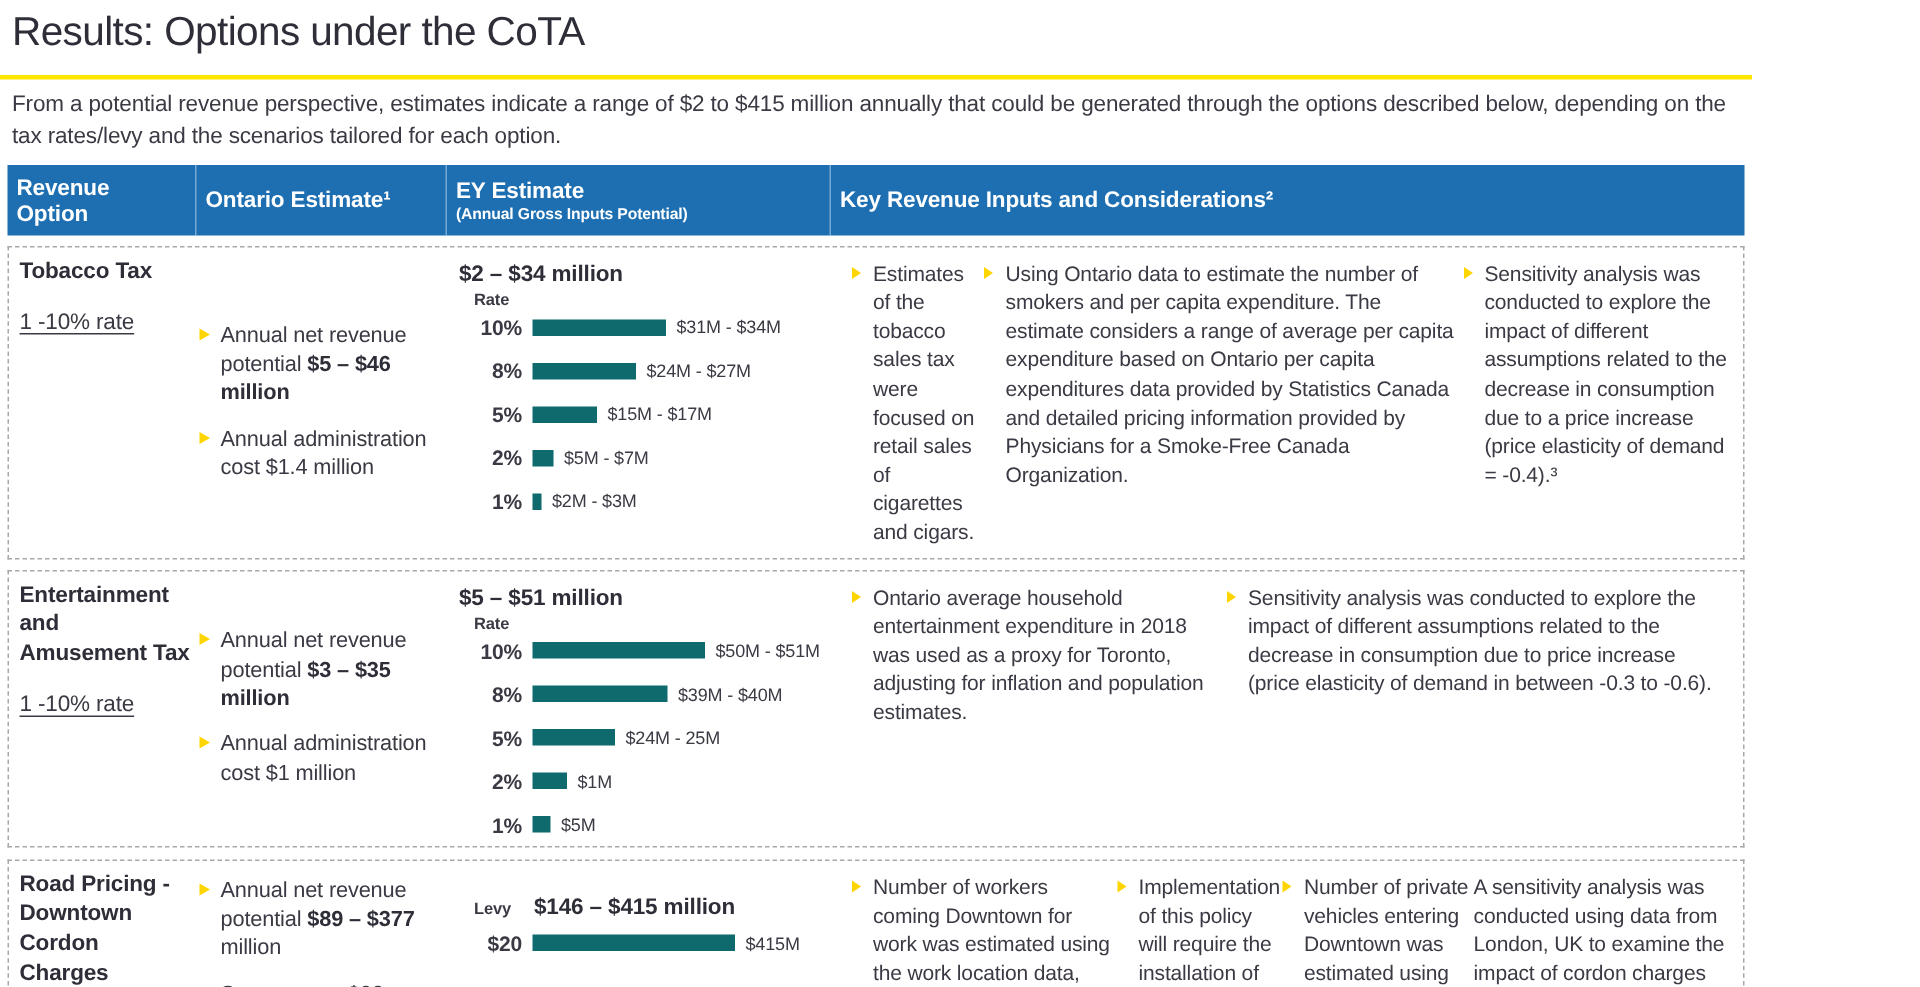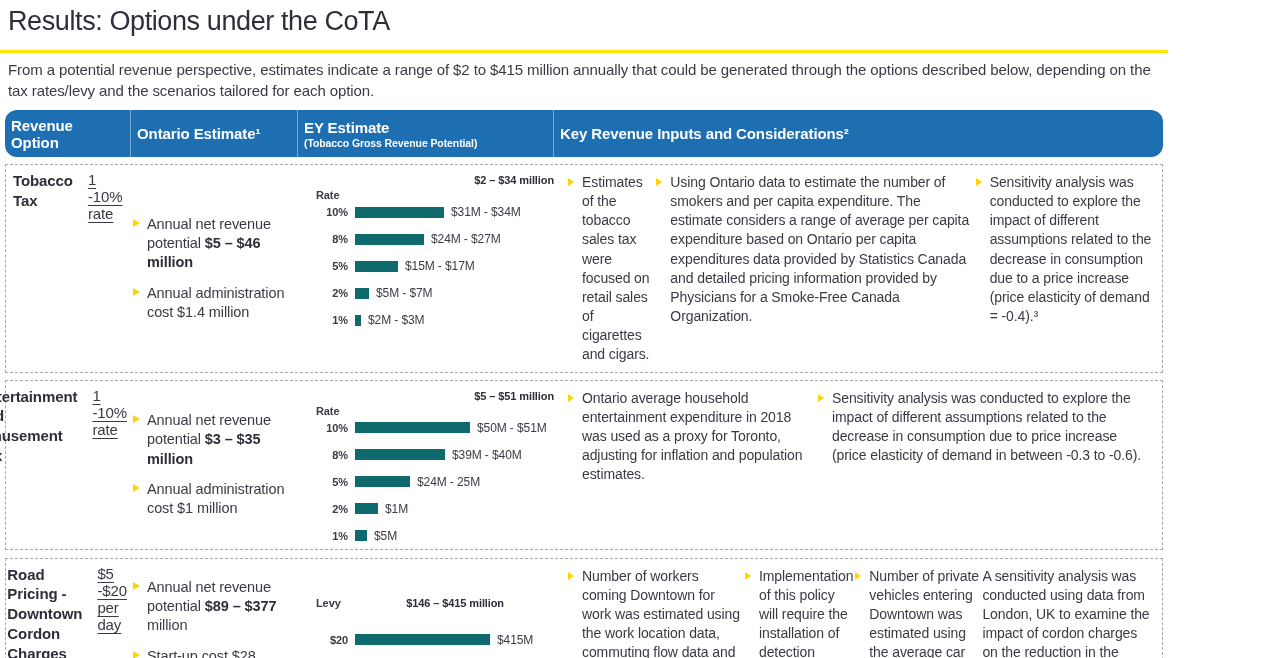"Revenue Option" .thead { border-radius: 12px -> none }
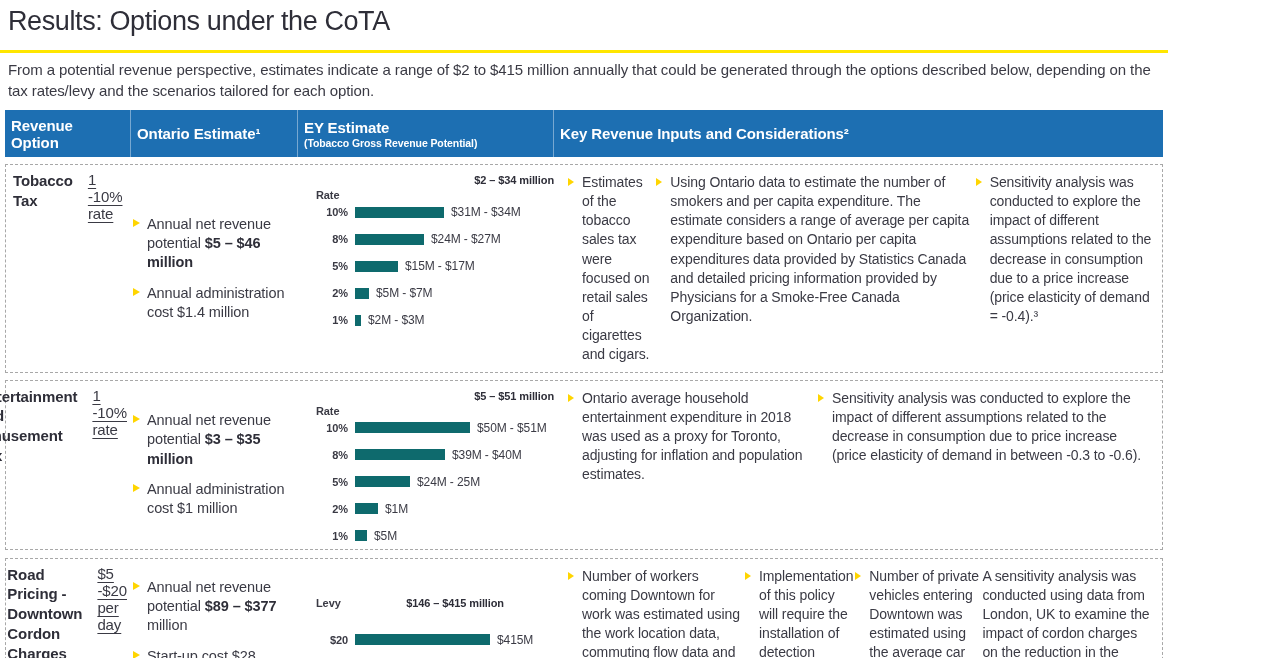"(Tobacco Gross Revenue Potential)" span.sub { text: Tobacco Gross Revenue -> Annual Gross Inputs }
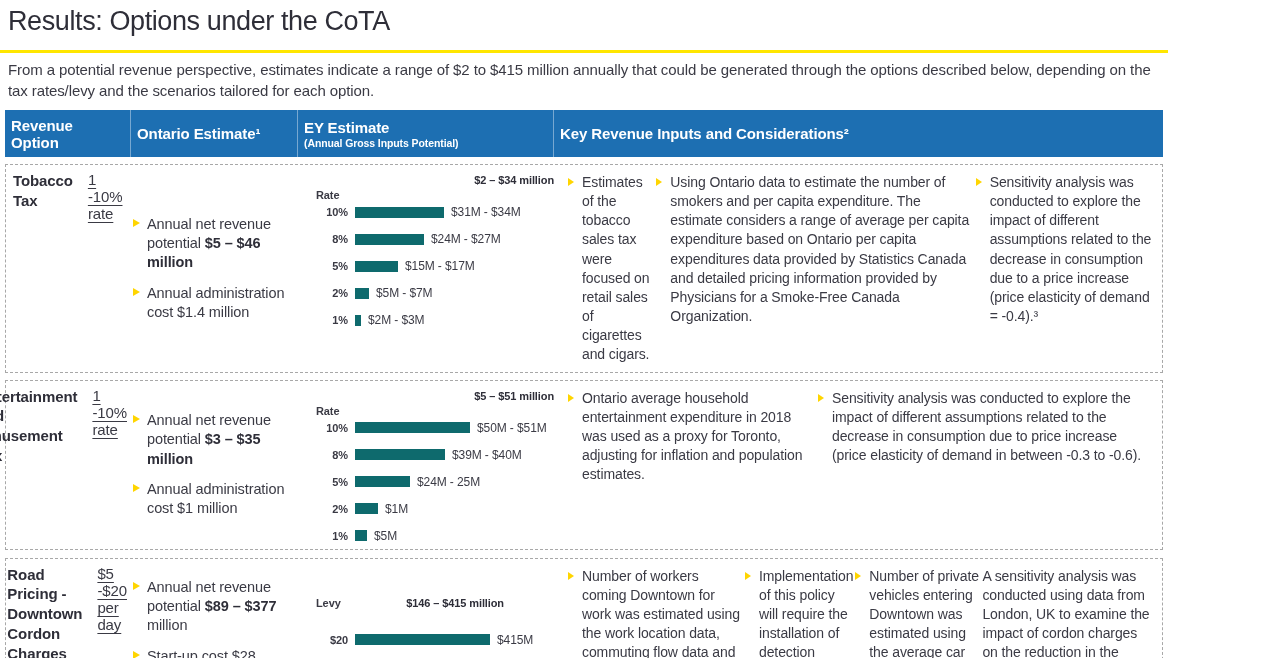"Tobacco Tax" .c1 { flex-direction: row -> column; justify-content: flex-end -> flex-start }
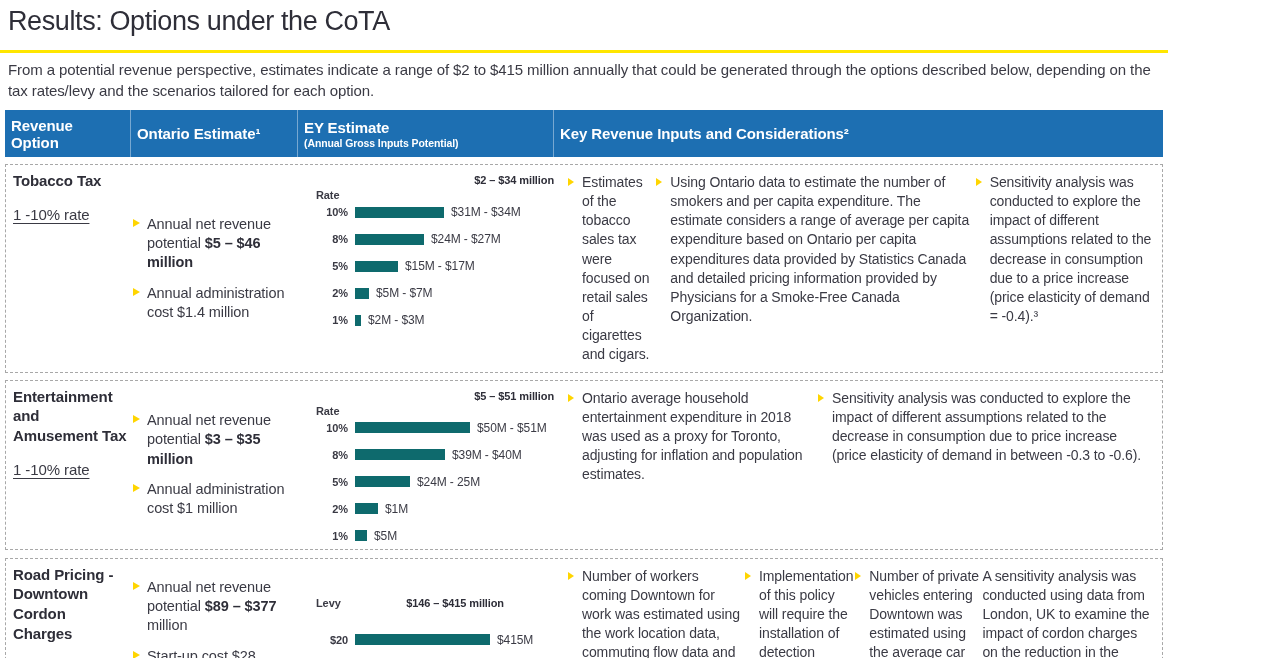"$2 – $34 million" .chart-title { font-size: 11px -> 15px; text-align: right -> left }
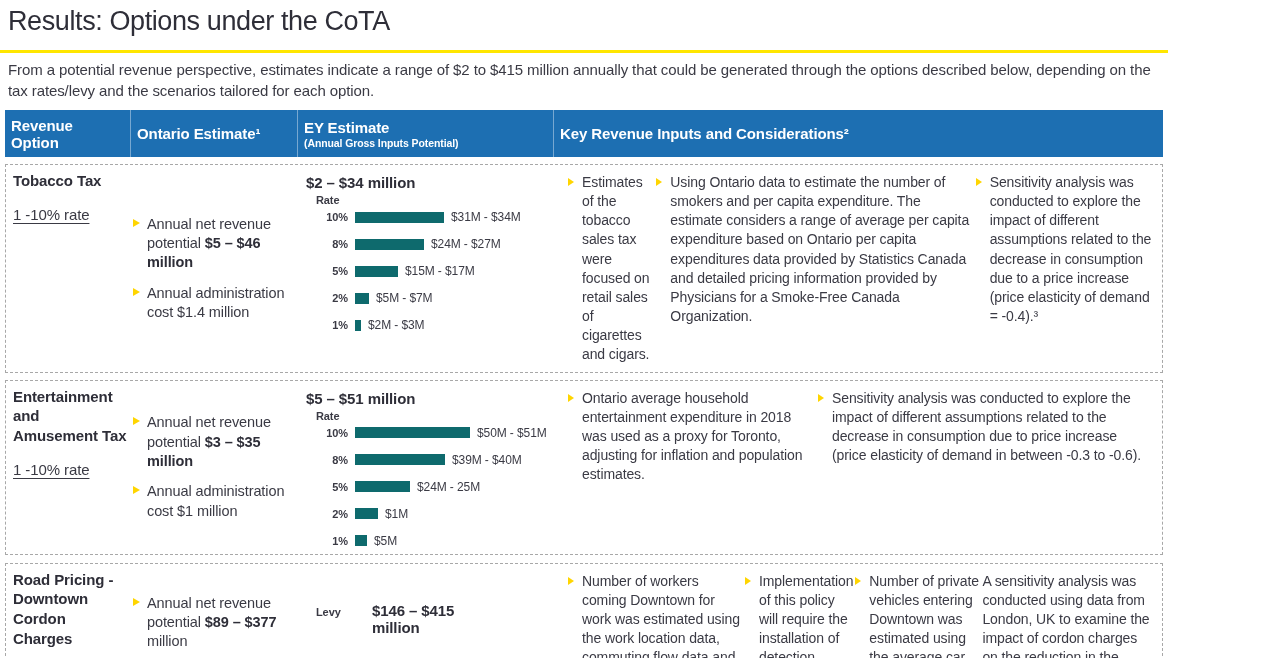"10%" .tick { font-size: 11px -> 14px }
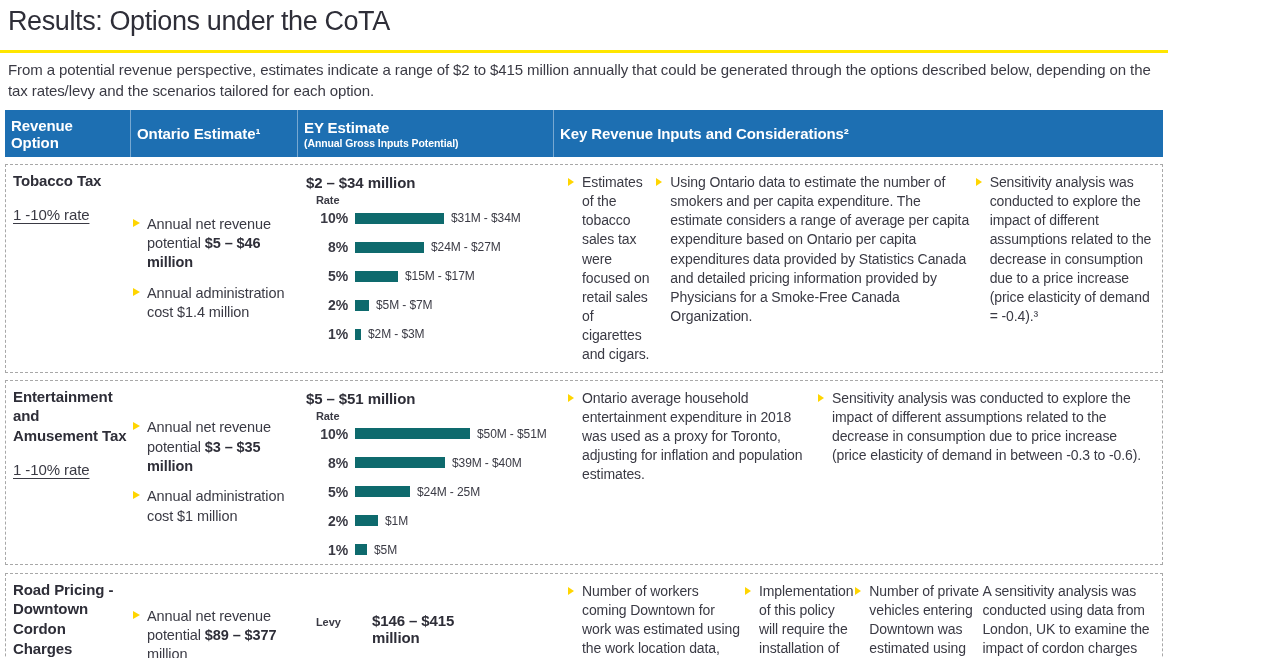"$146 – $415 million" .title-line .chart-title { margin: 16px -> 0 }
